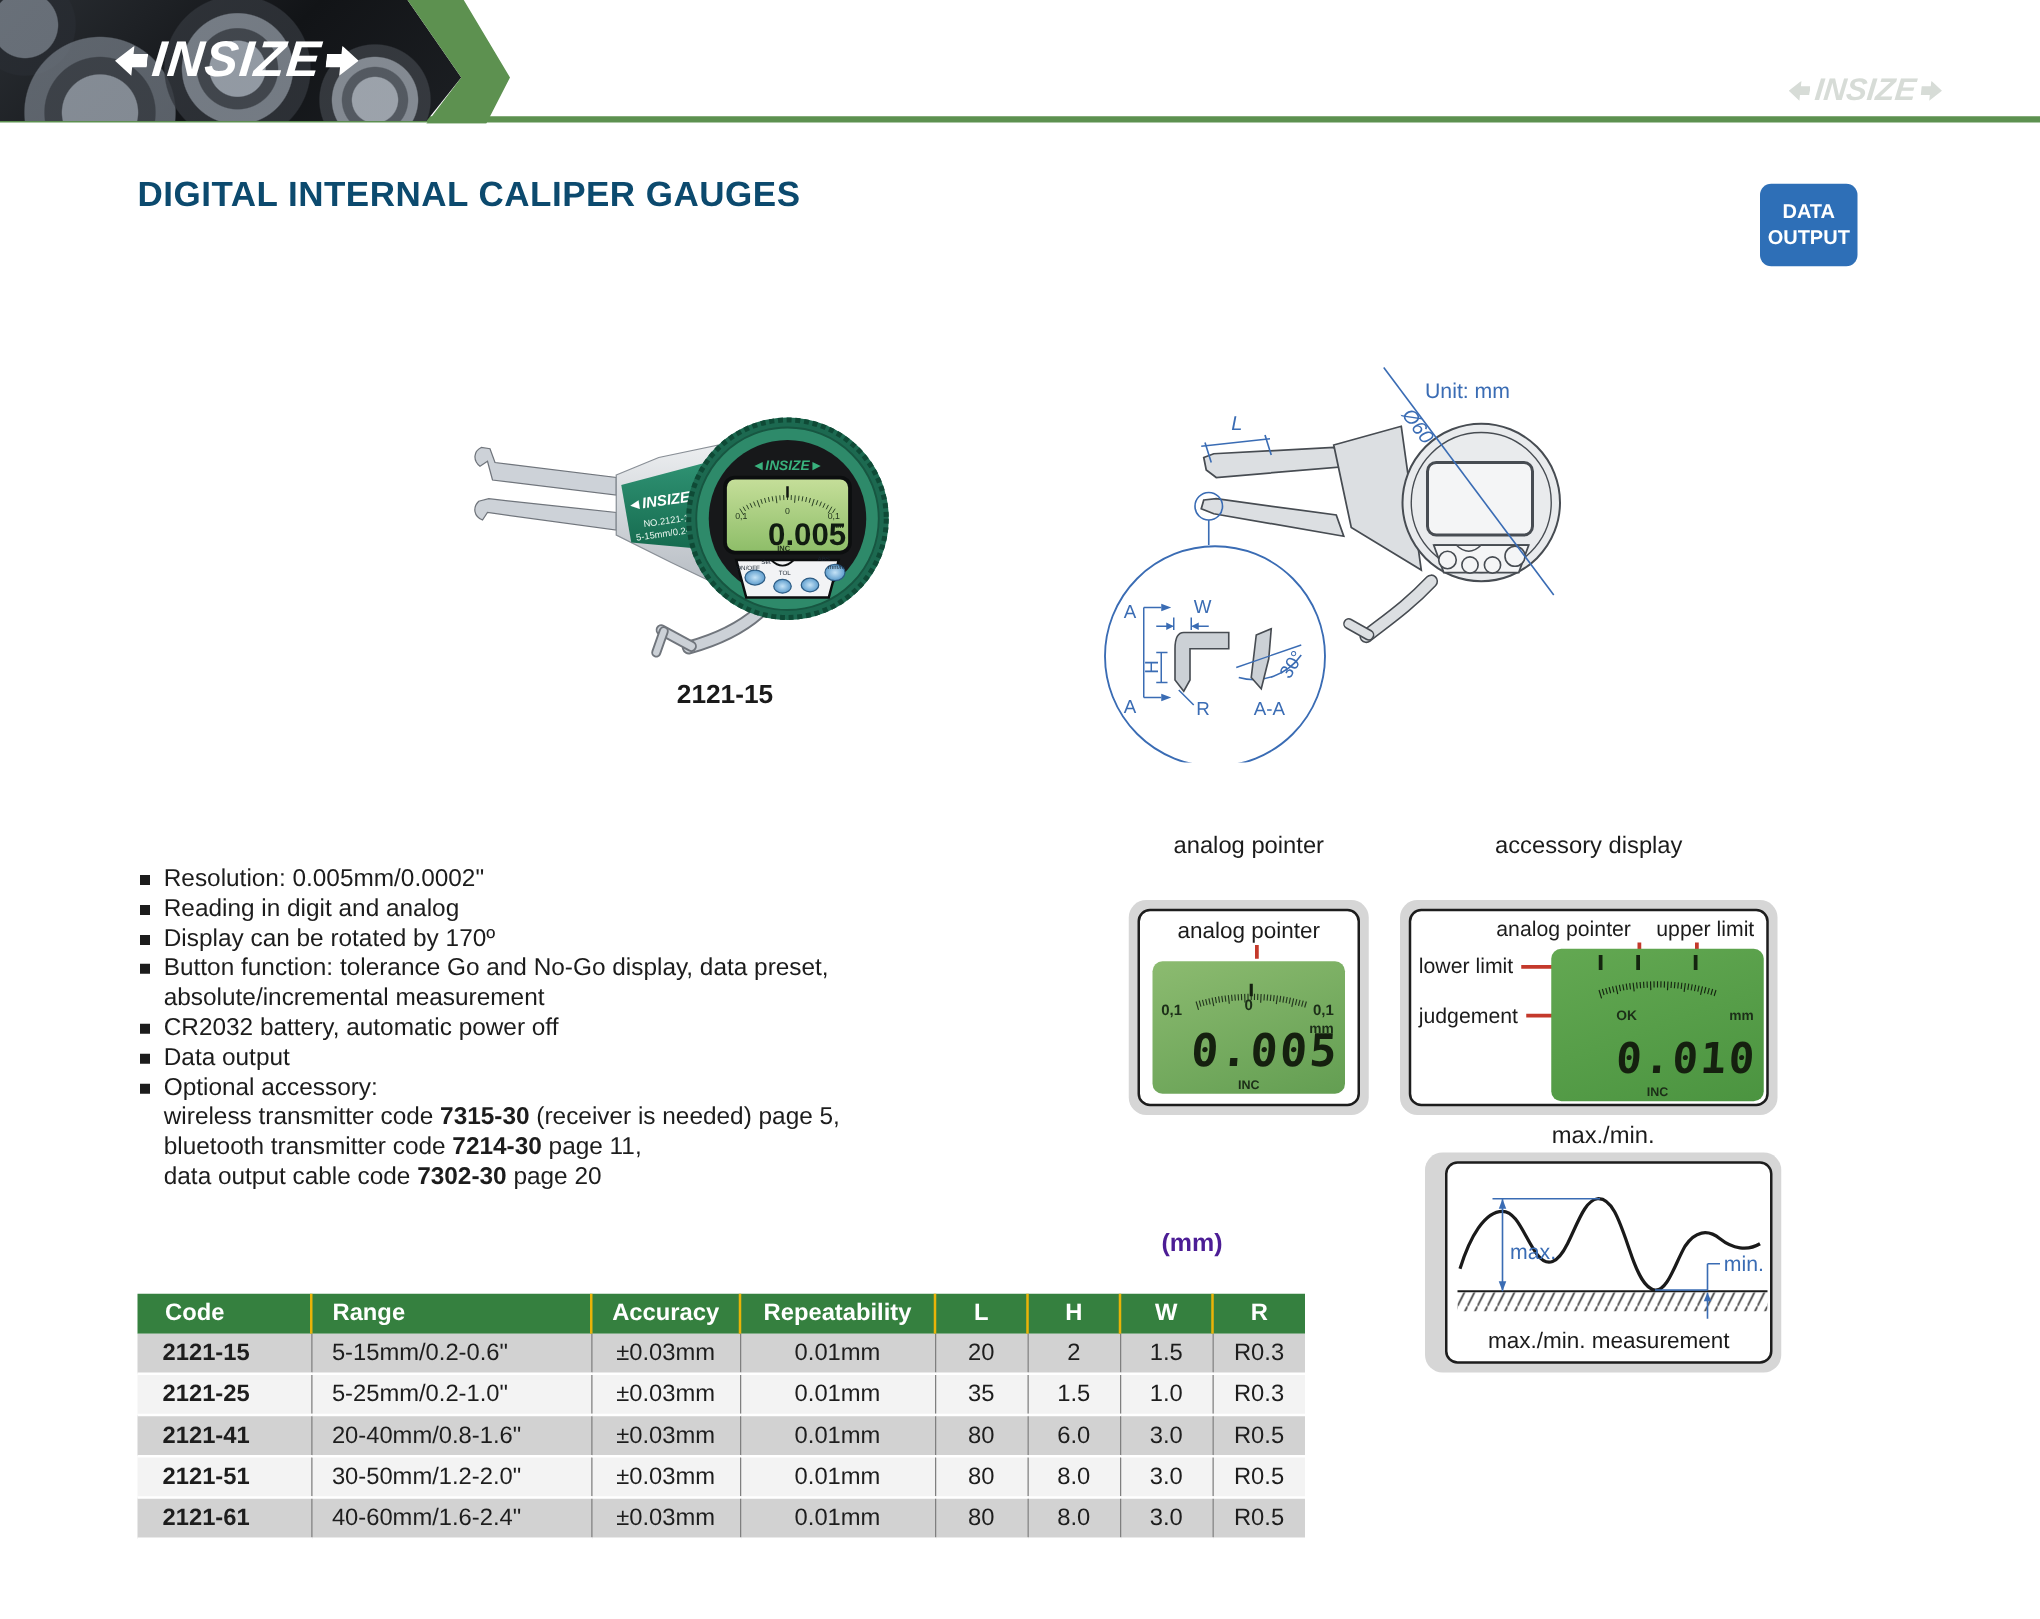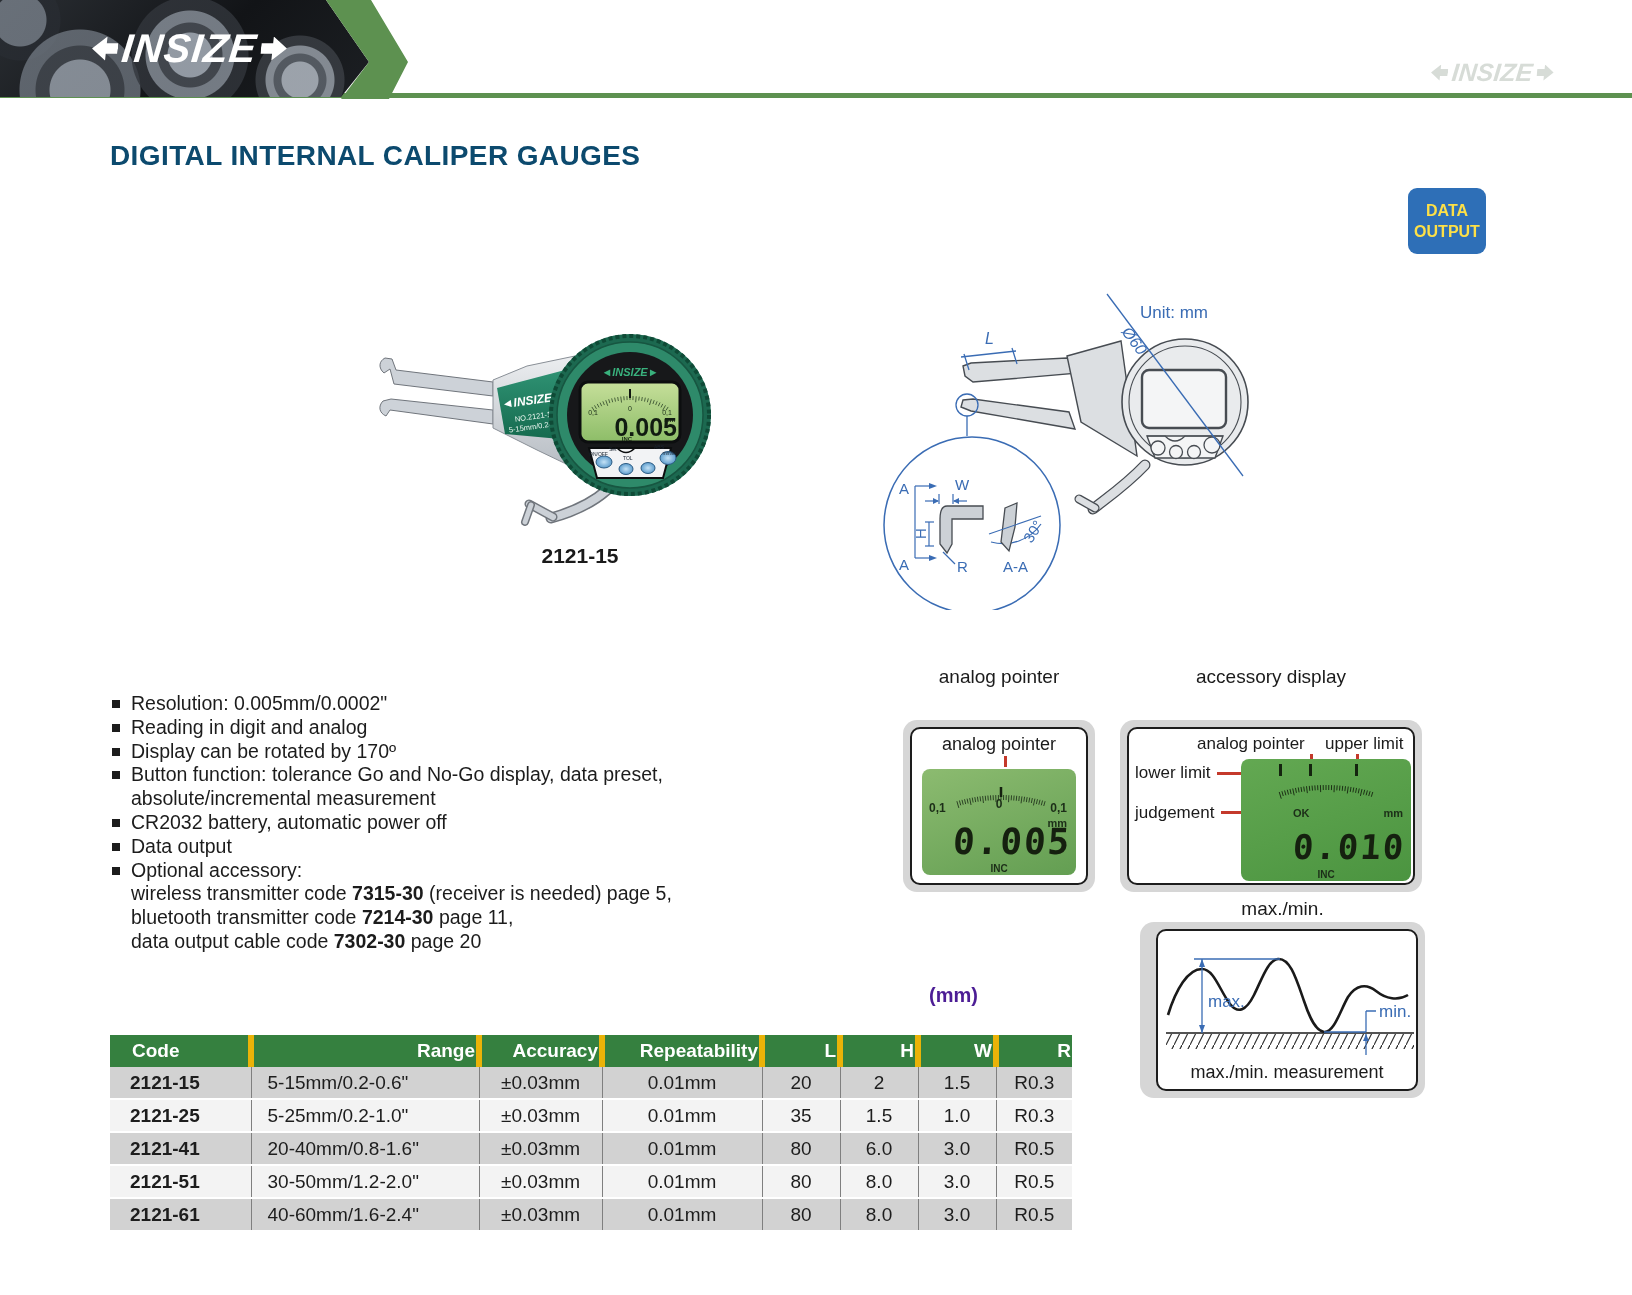"DATA" #data-output-badge { color: #fde047 -> #ffffff; margin-top: 41px -> none }
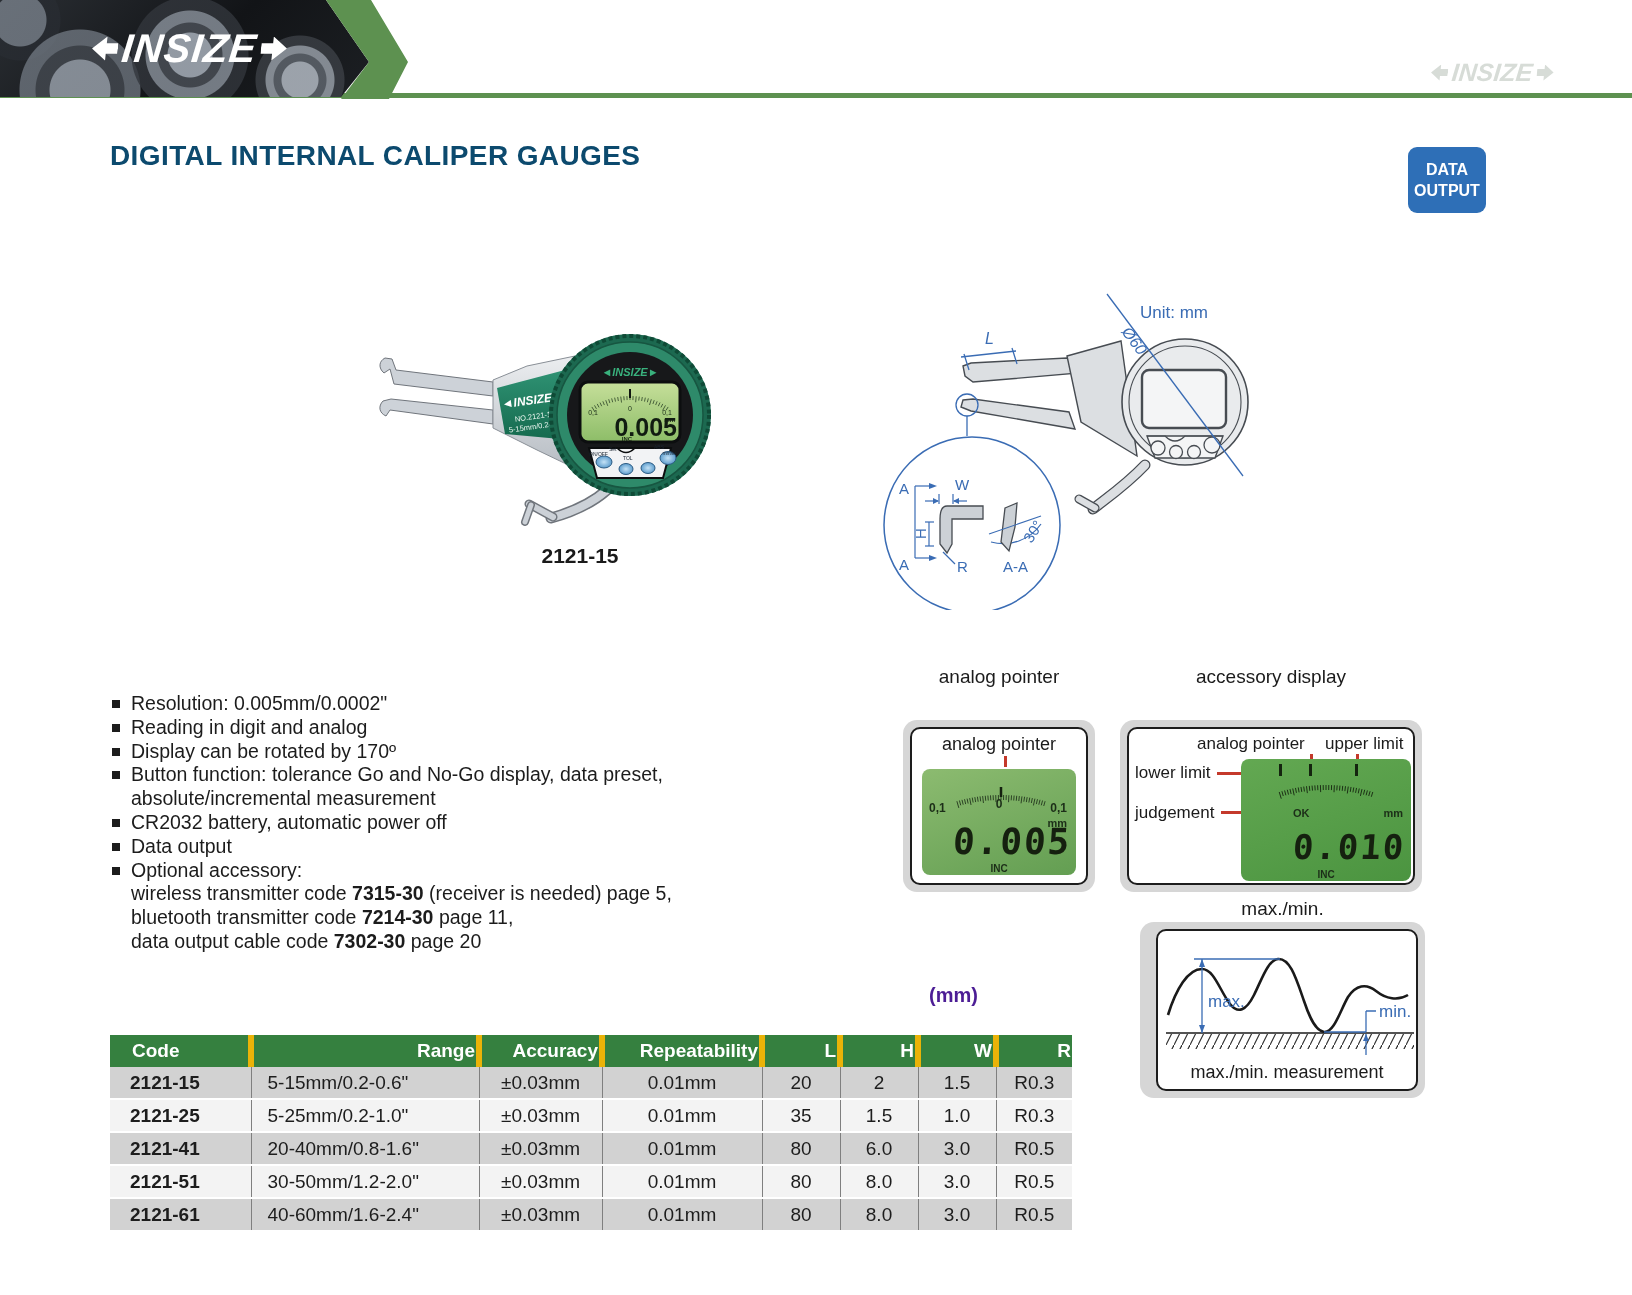"Range" #spec-table th:not(:first-child) { border-left: 6px solid #eab308 -> 2px solid #eab308; text-align: right -> none }
